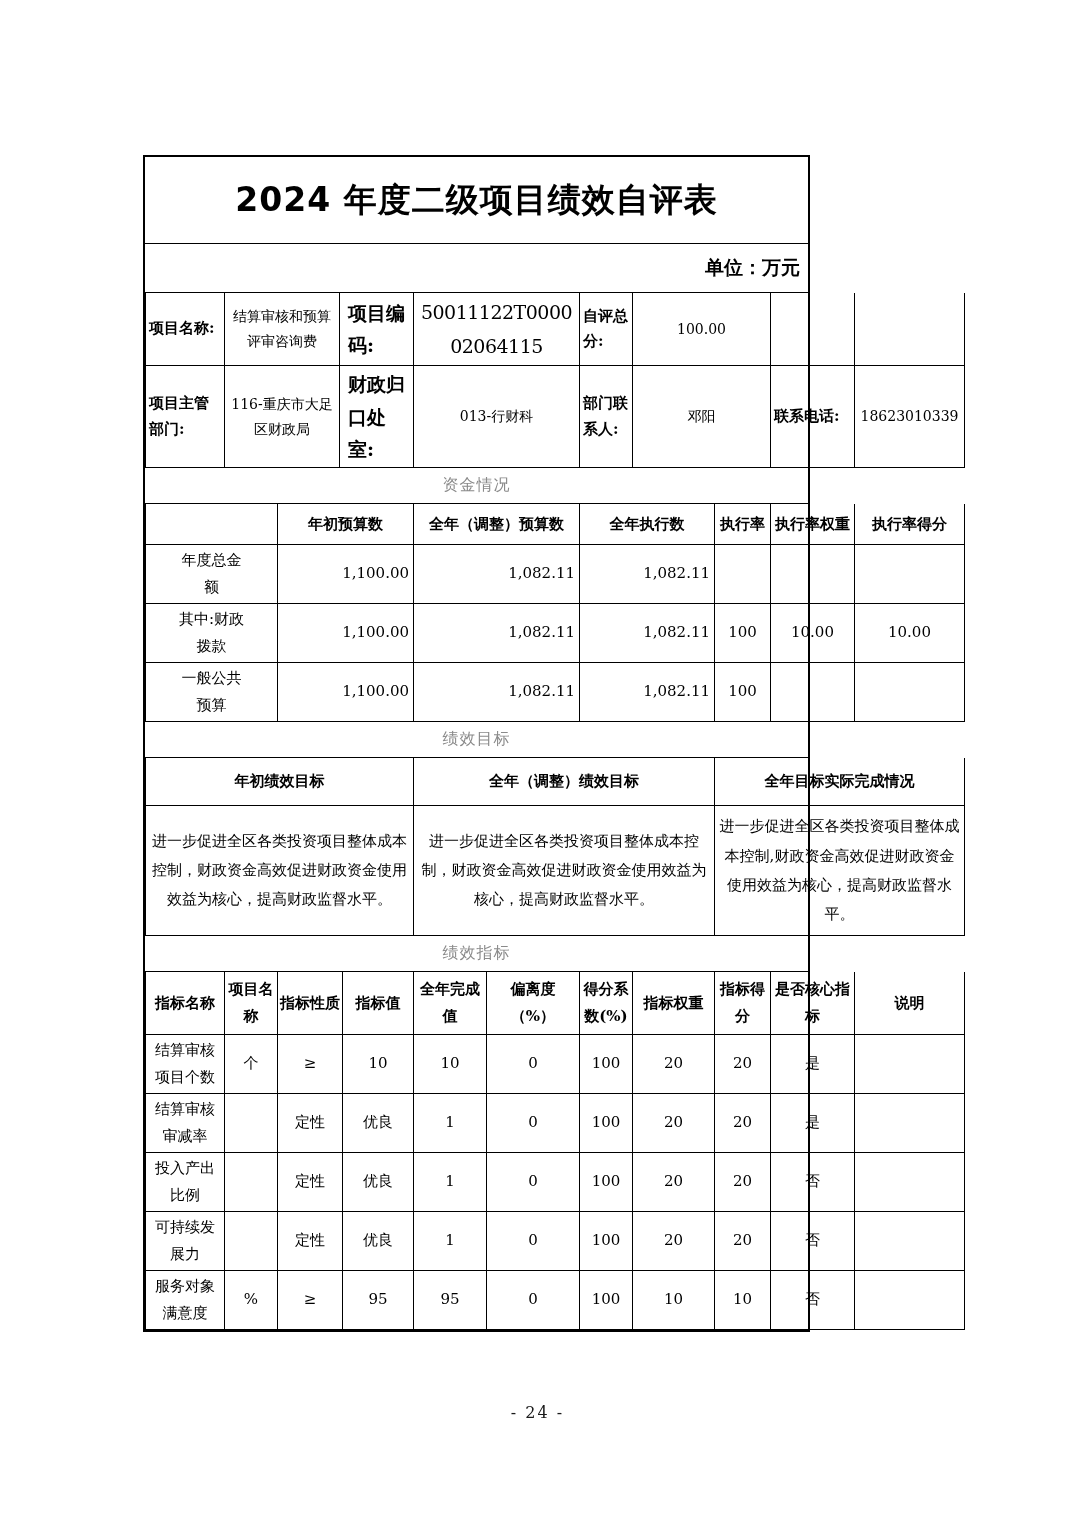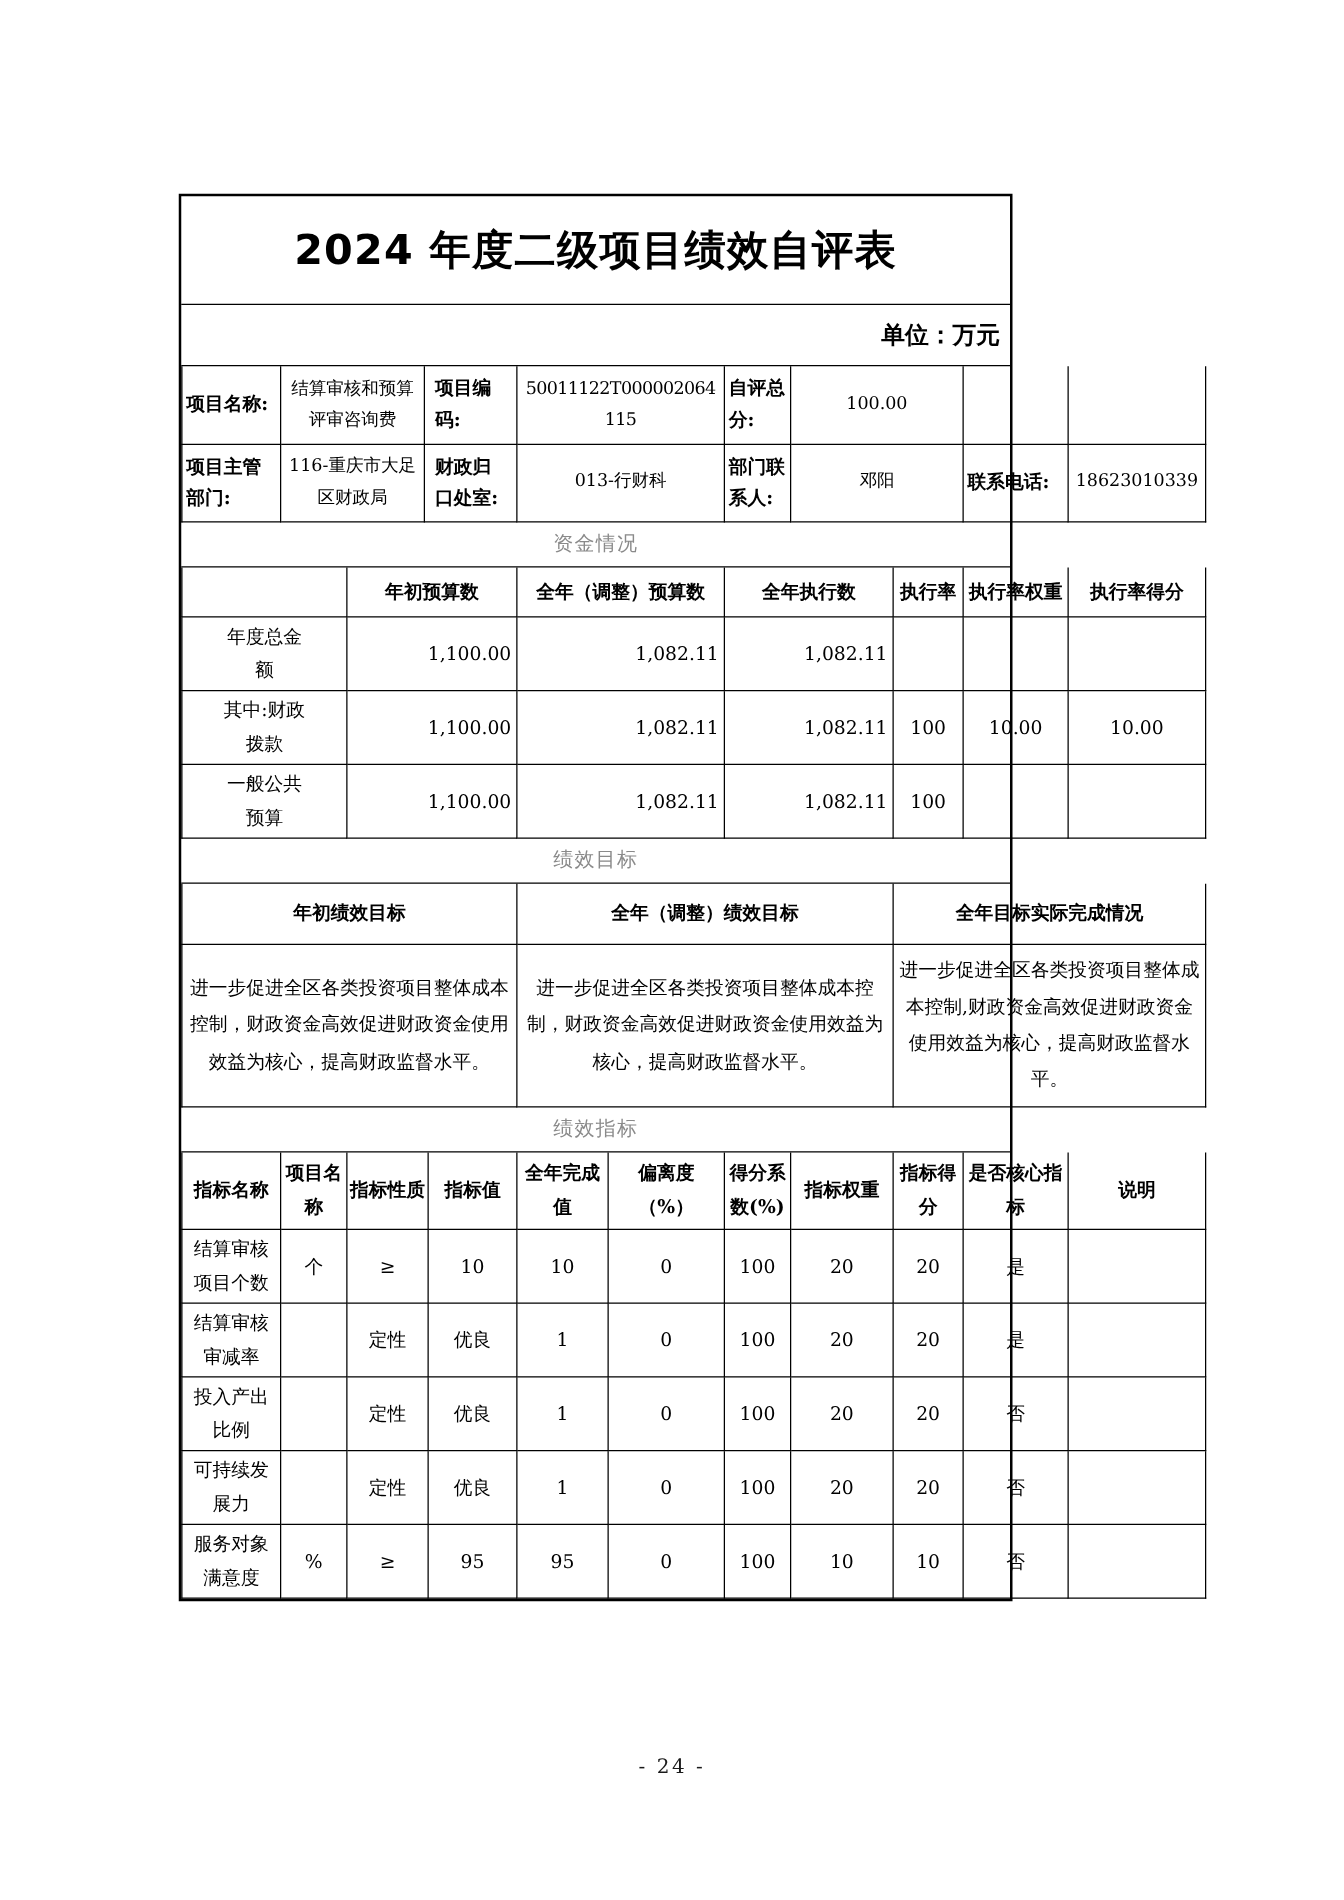"项目编码:" td.label-narrow { font-size: 15px -> 19px }
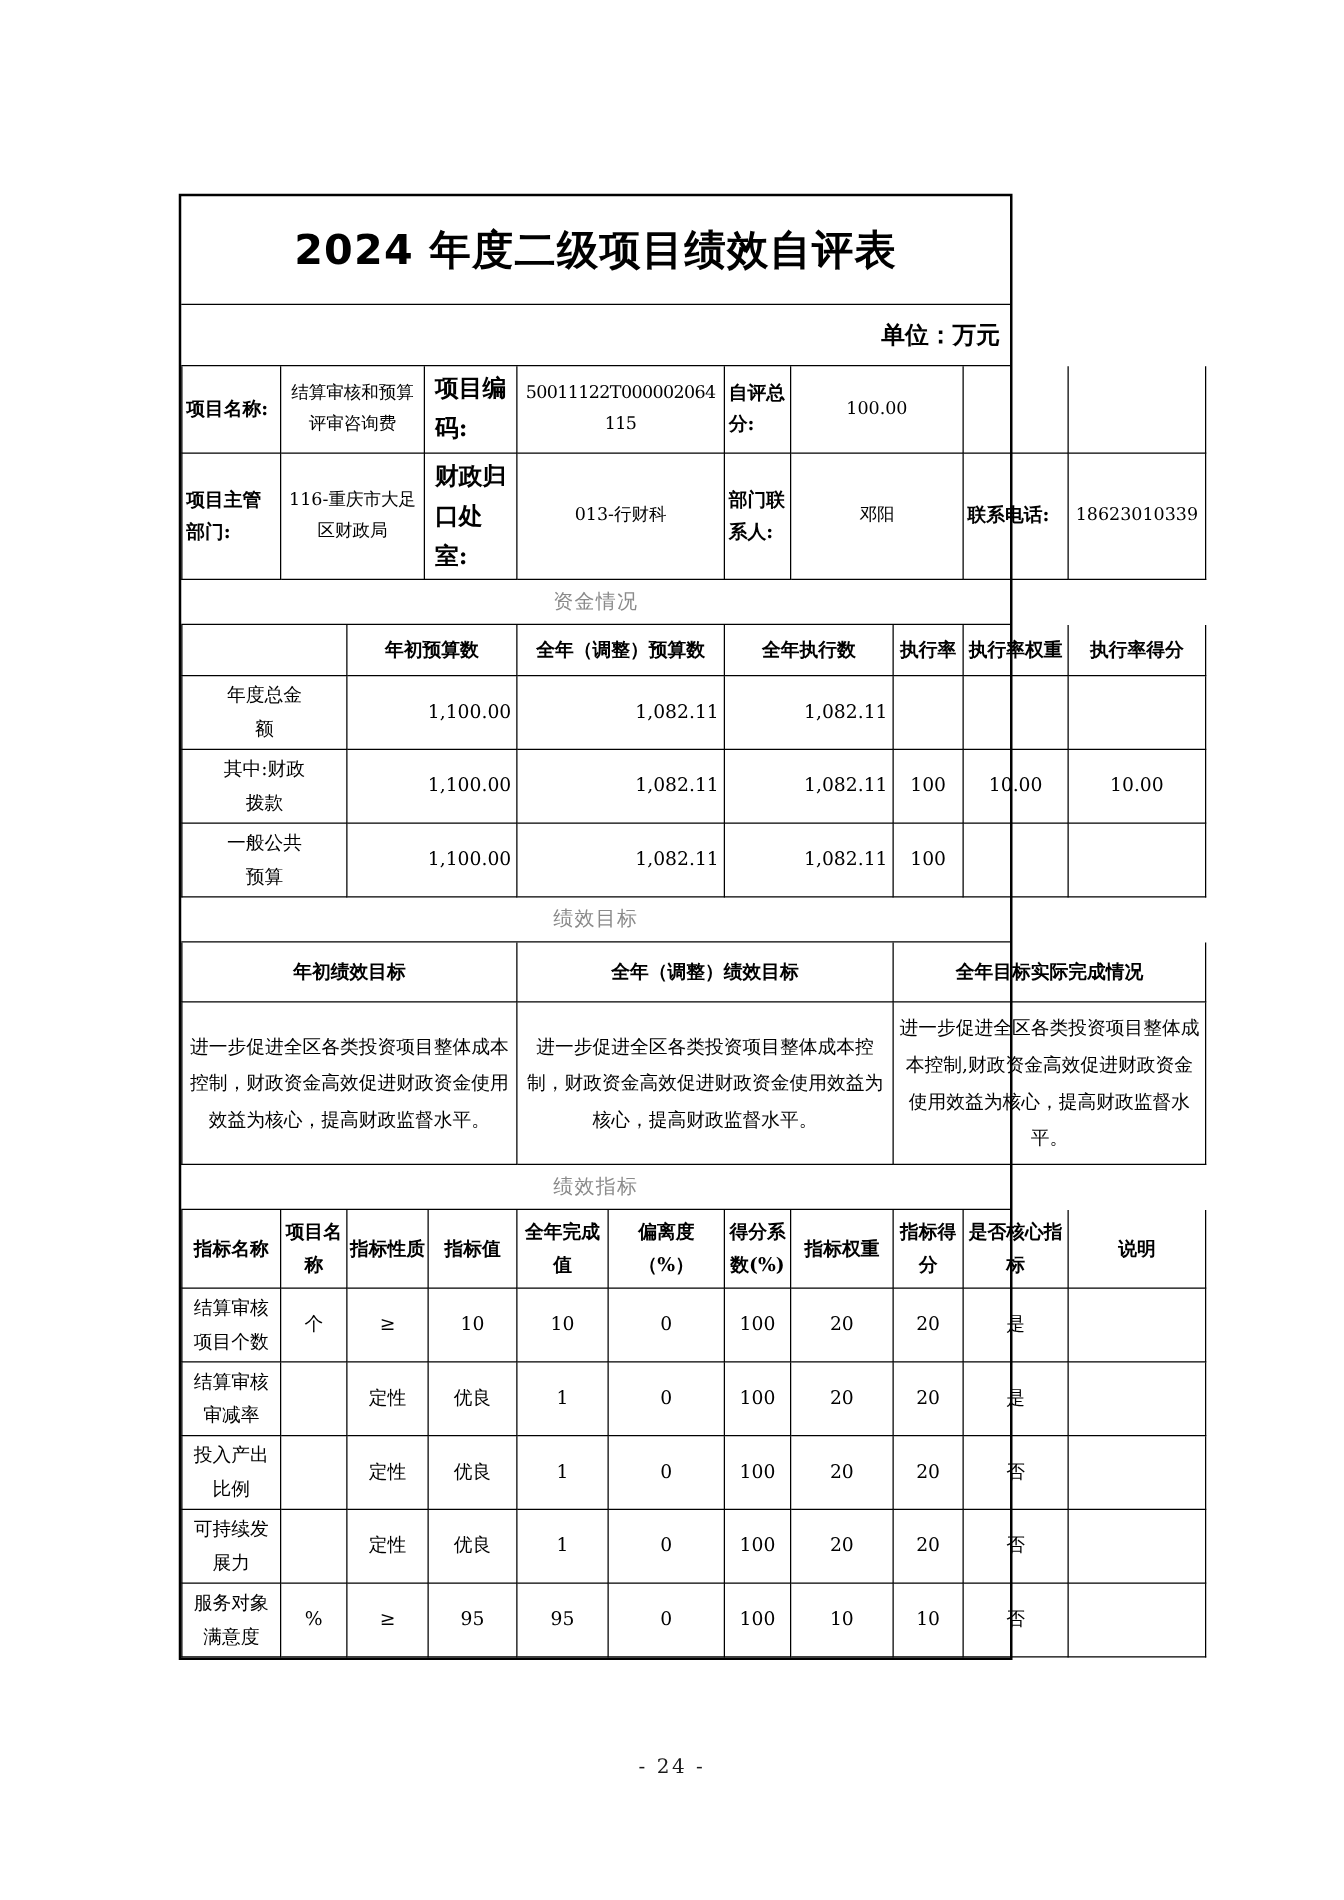"50011122T000002064115" td.code { font-size: 14px -> 19px }
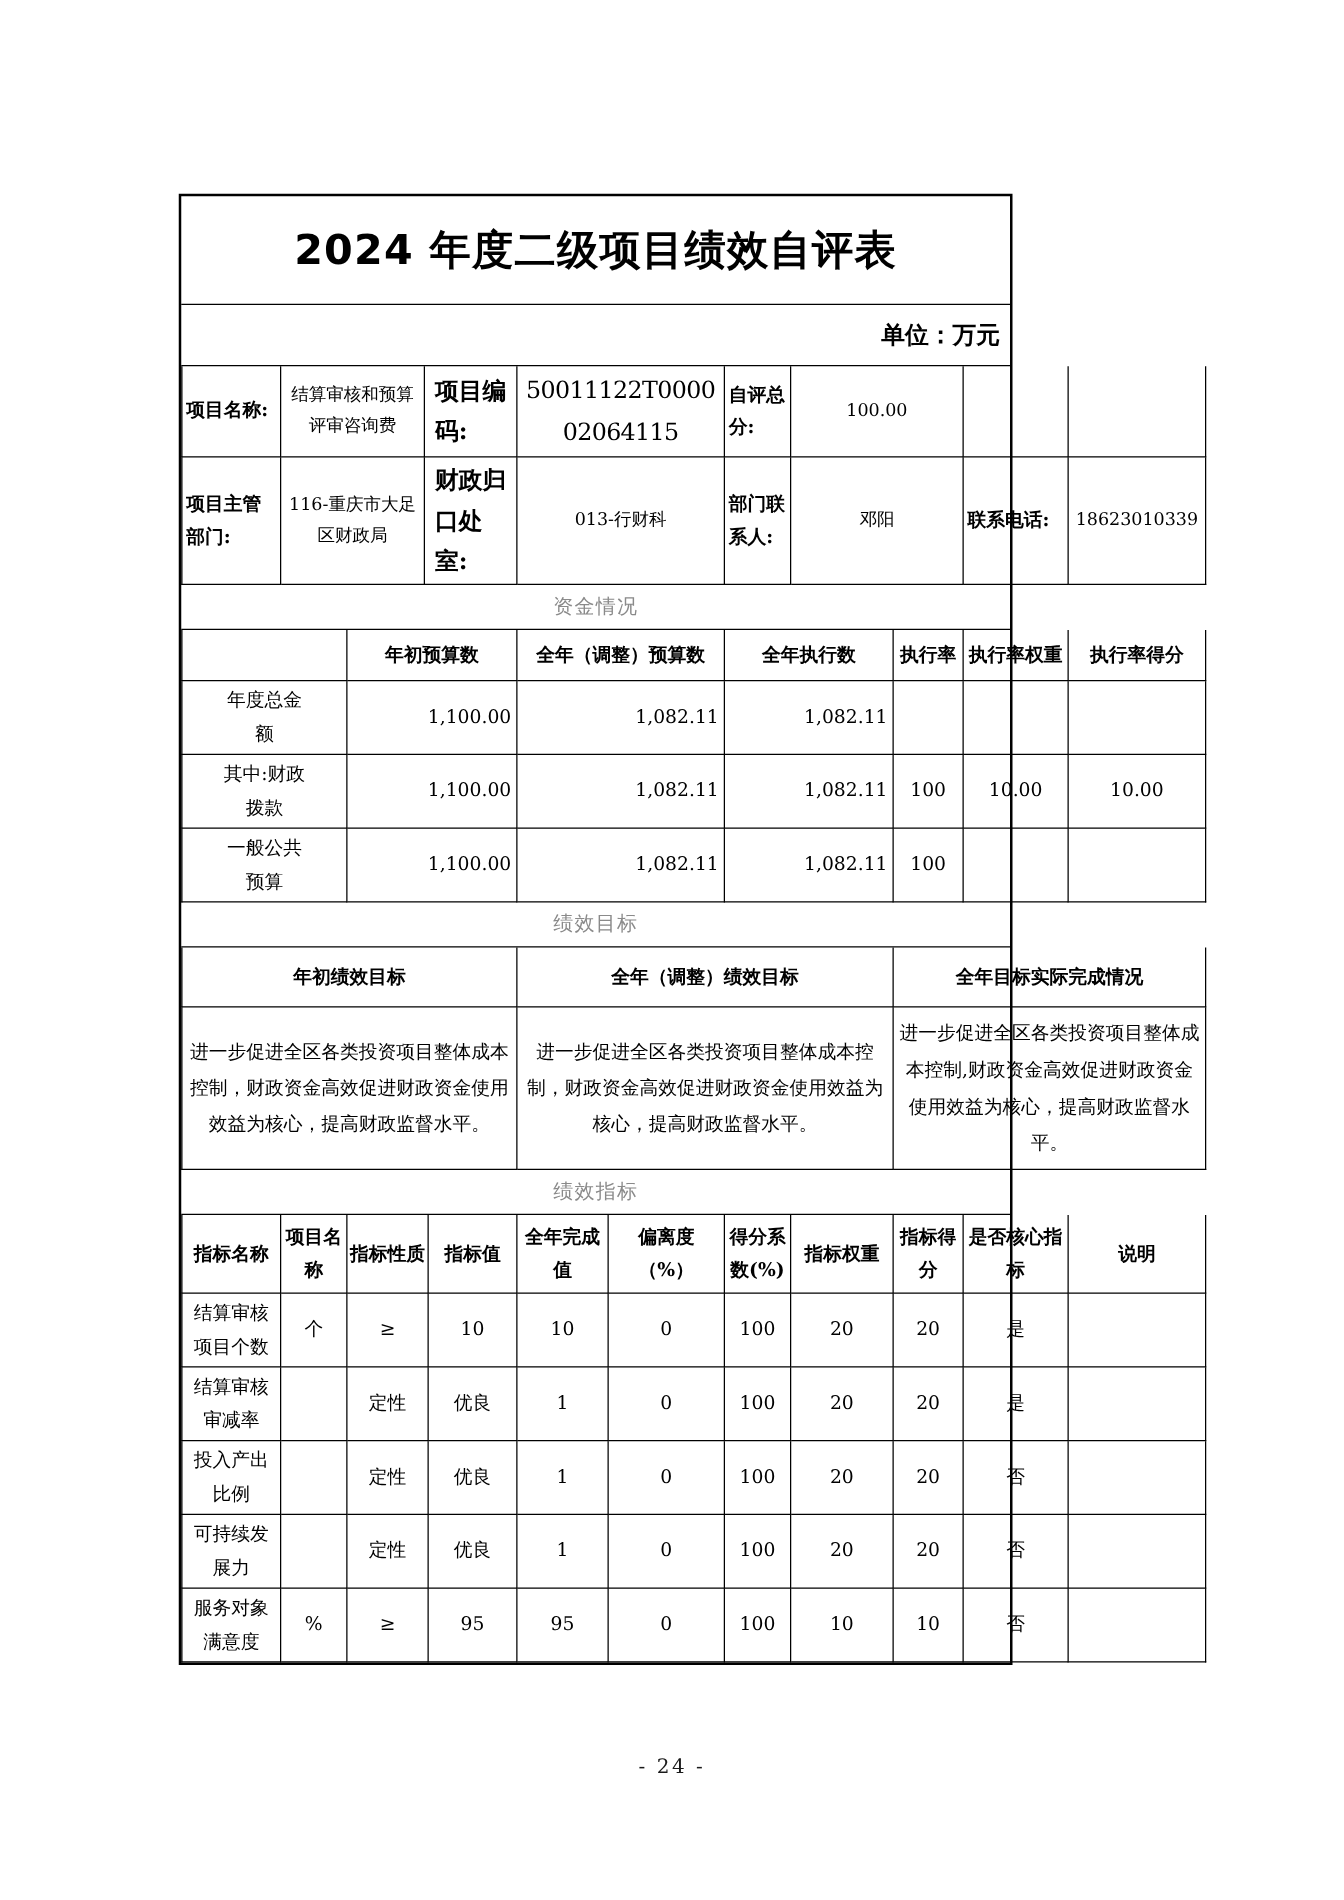"年初预算数" .t-fund thead th { font-family: none -> Liberation Serif, serif }
